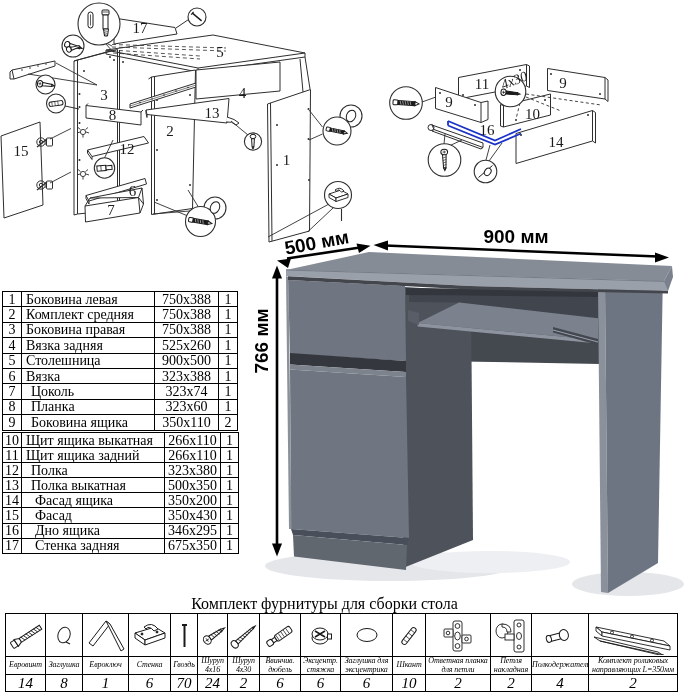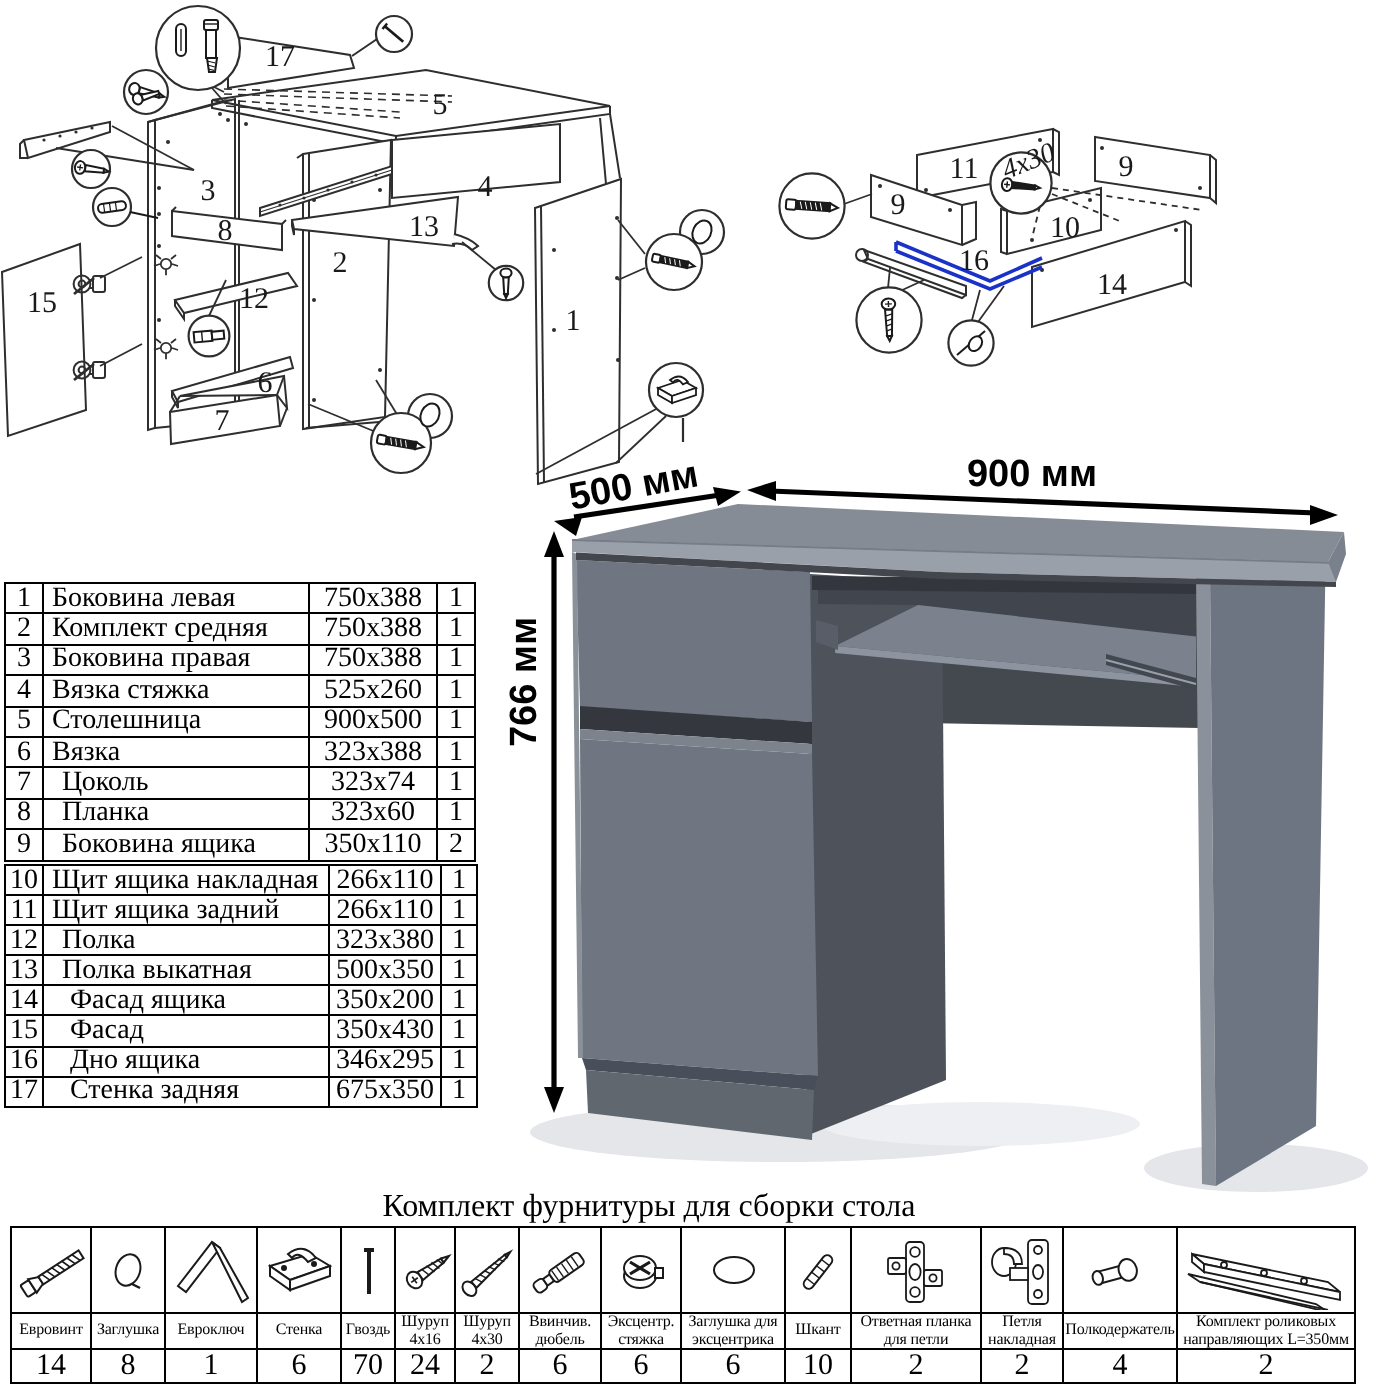"Вязка стяжка" td.nm { text: стяжка -> задняя }
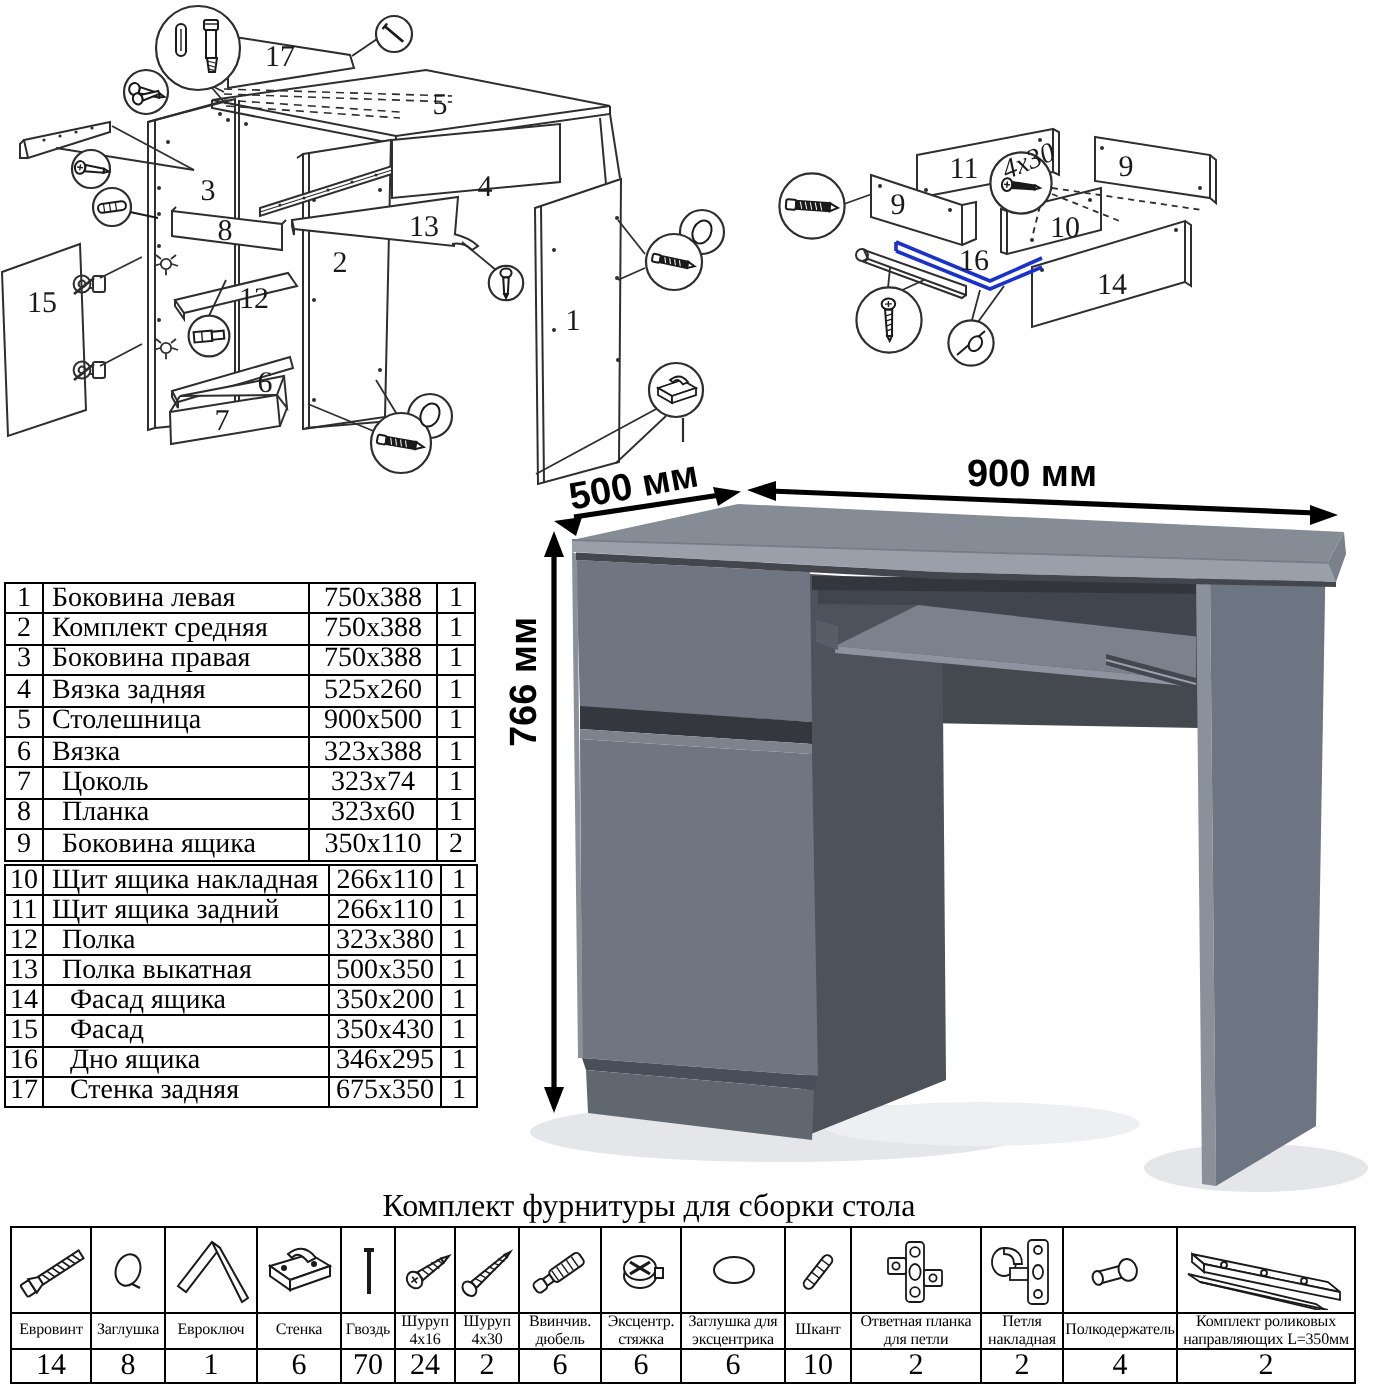"Щит ящика накладная" td.nm { text: накладная -> выкатная }
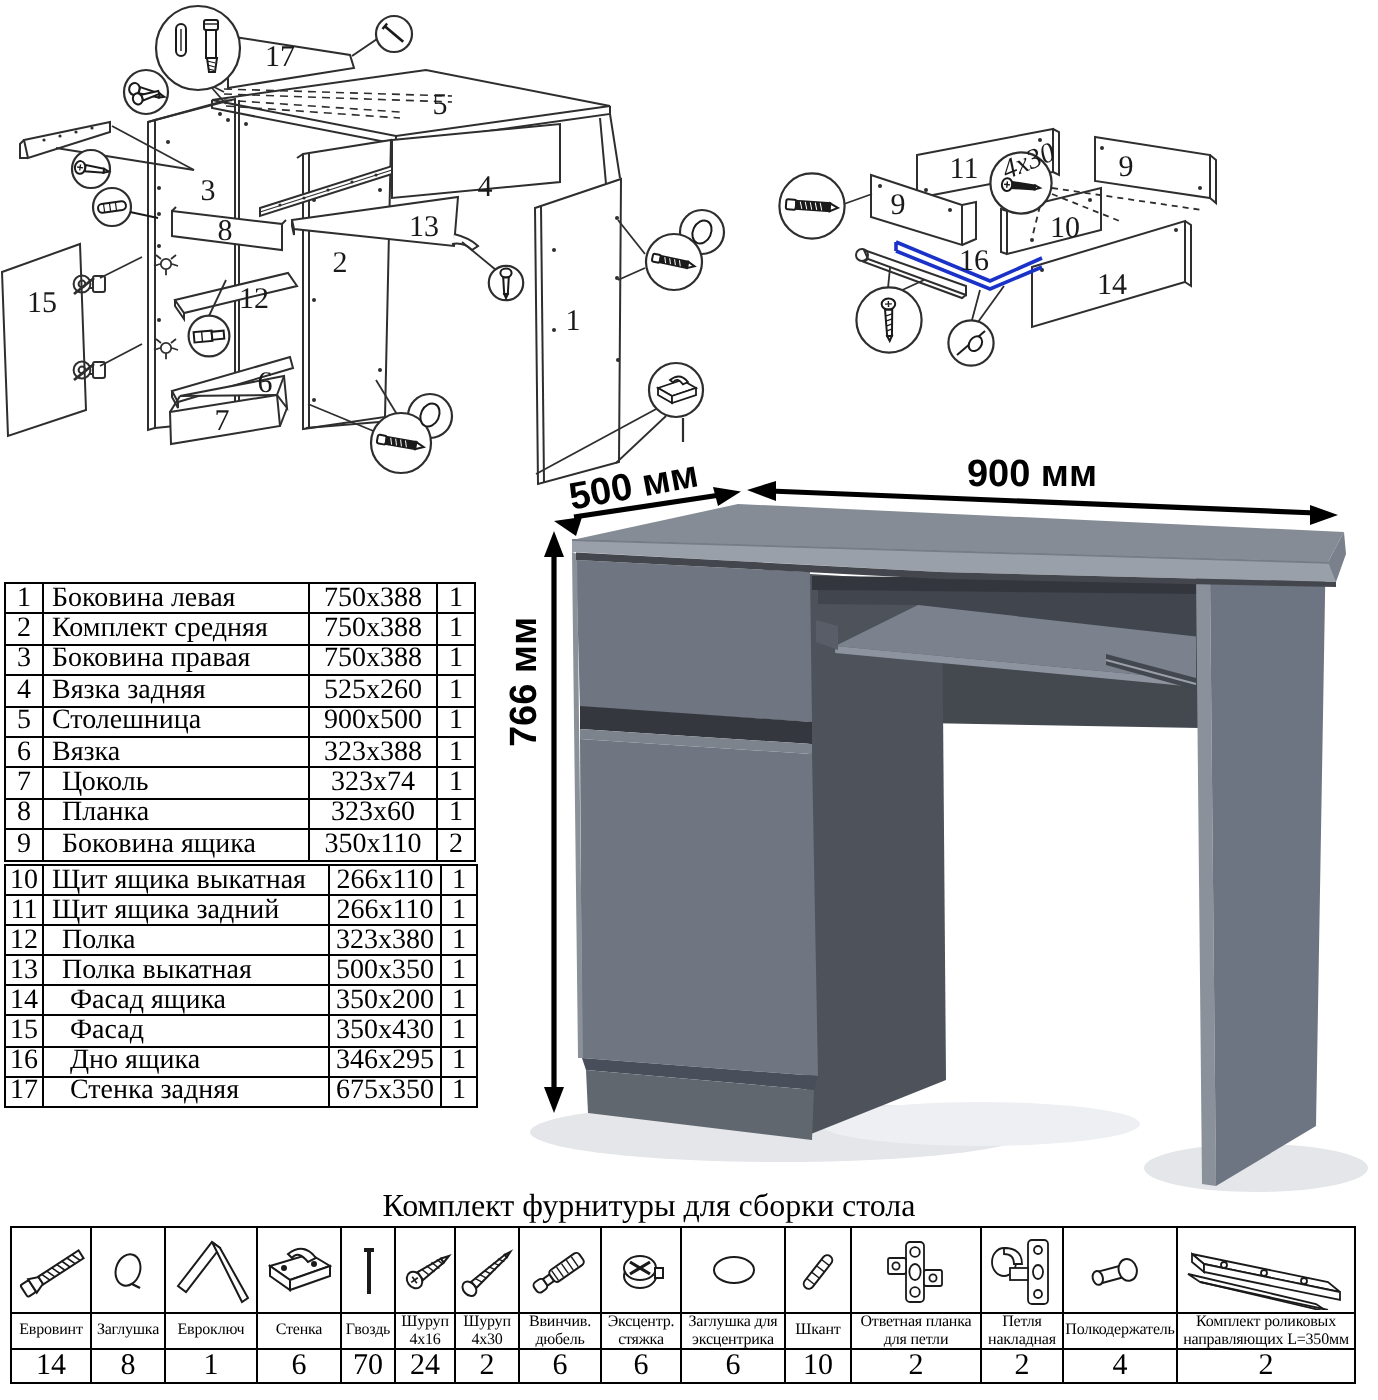"Евровинт" #hw { font-style: none -> italic }
